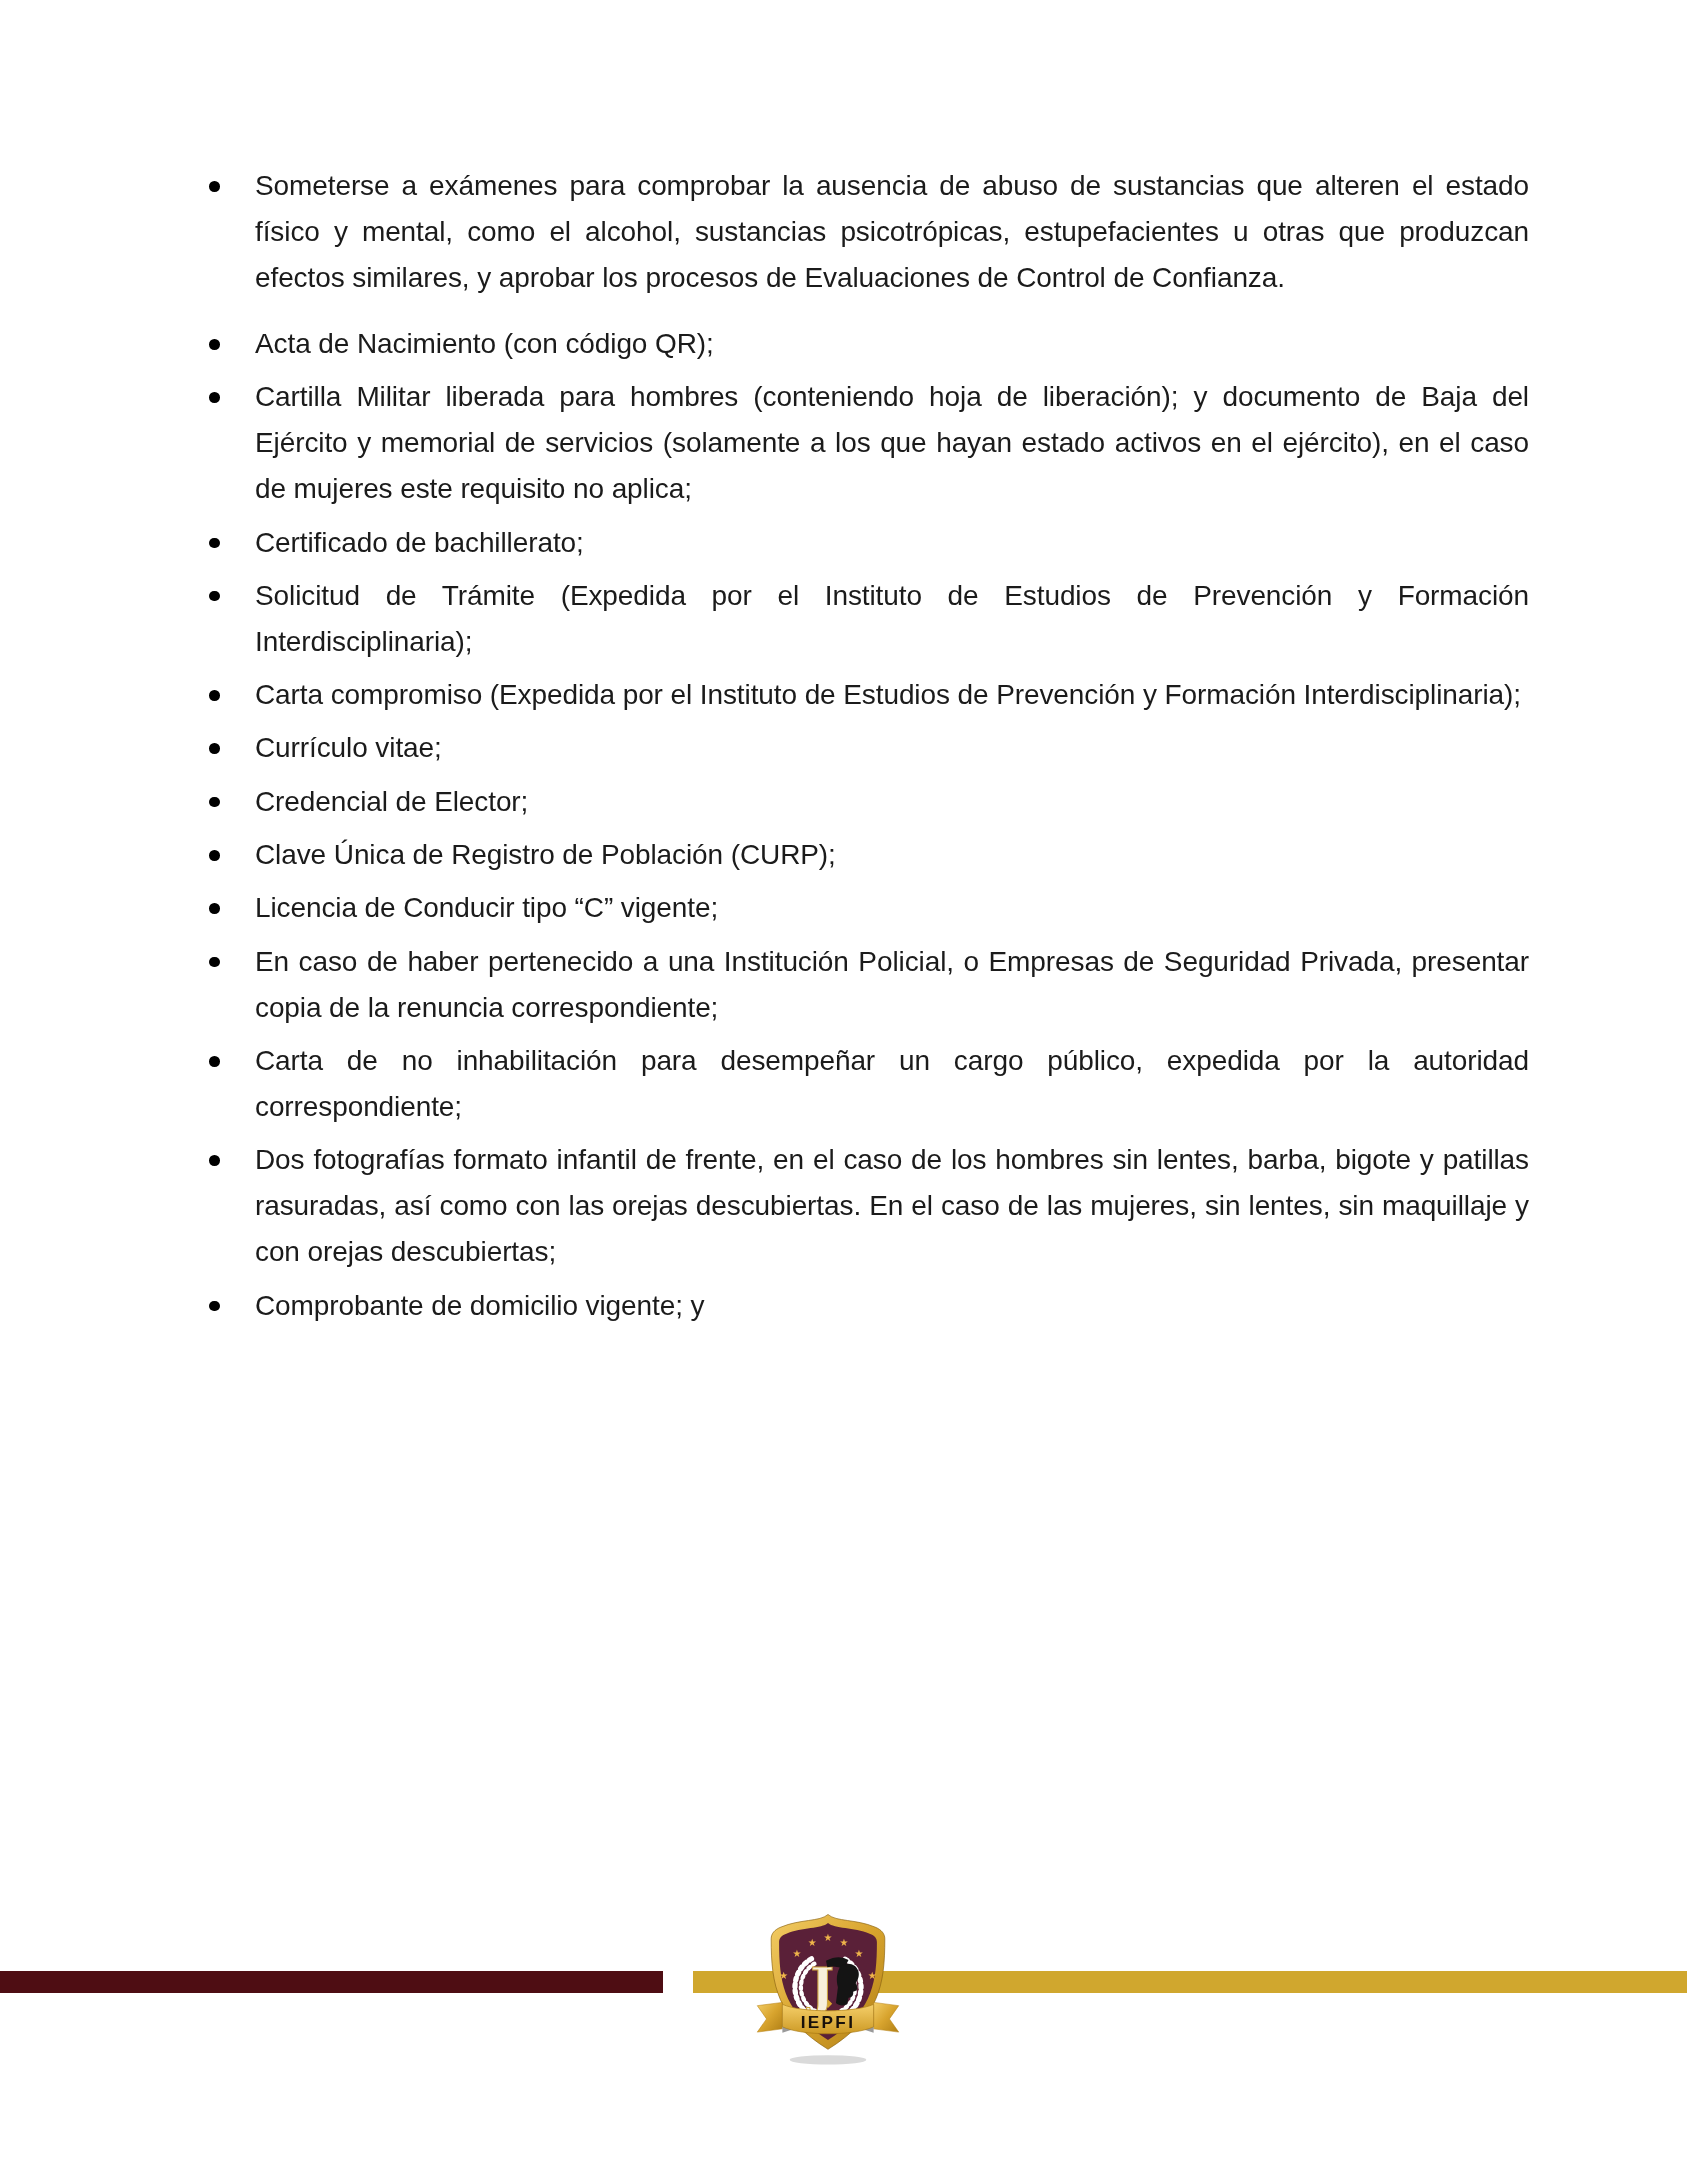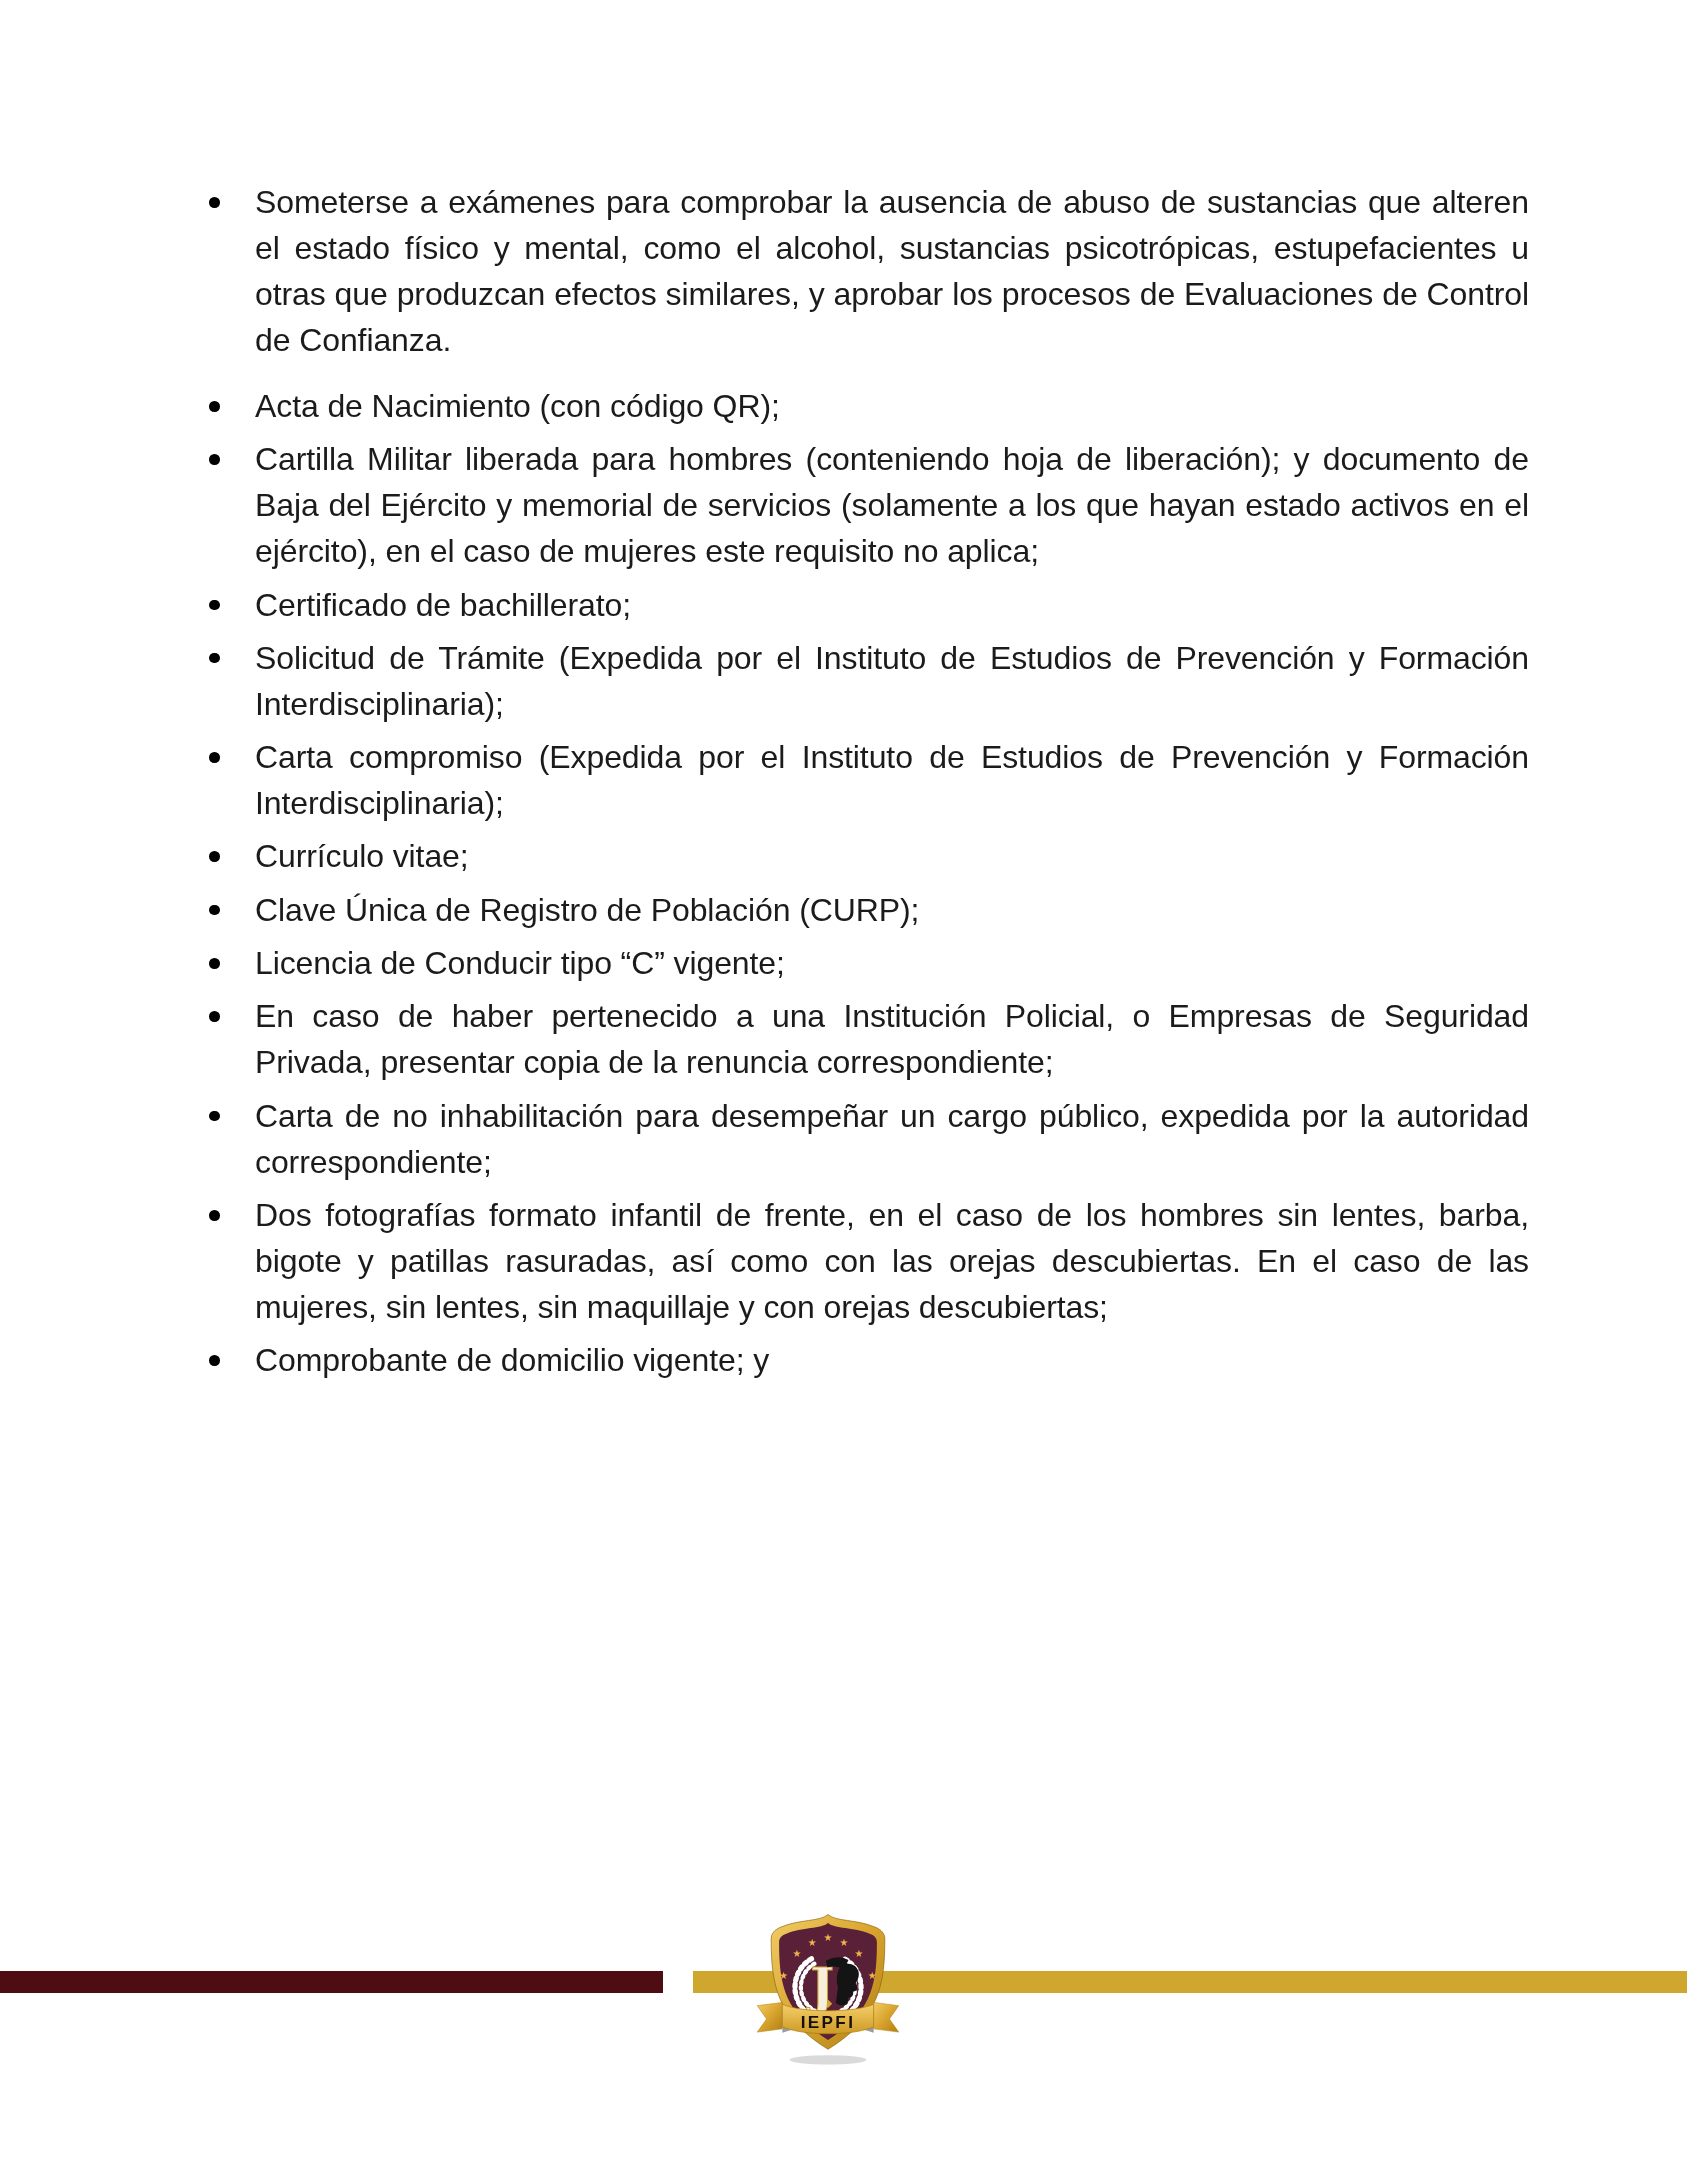"Someterse a exámenes para comprobar" .content { font-size: 32px -> 28px; top: 179px -> 163px }
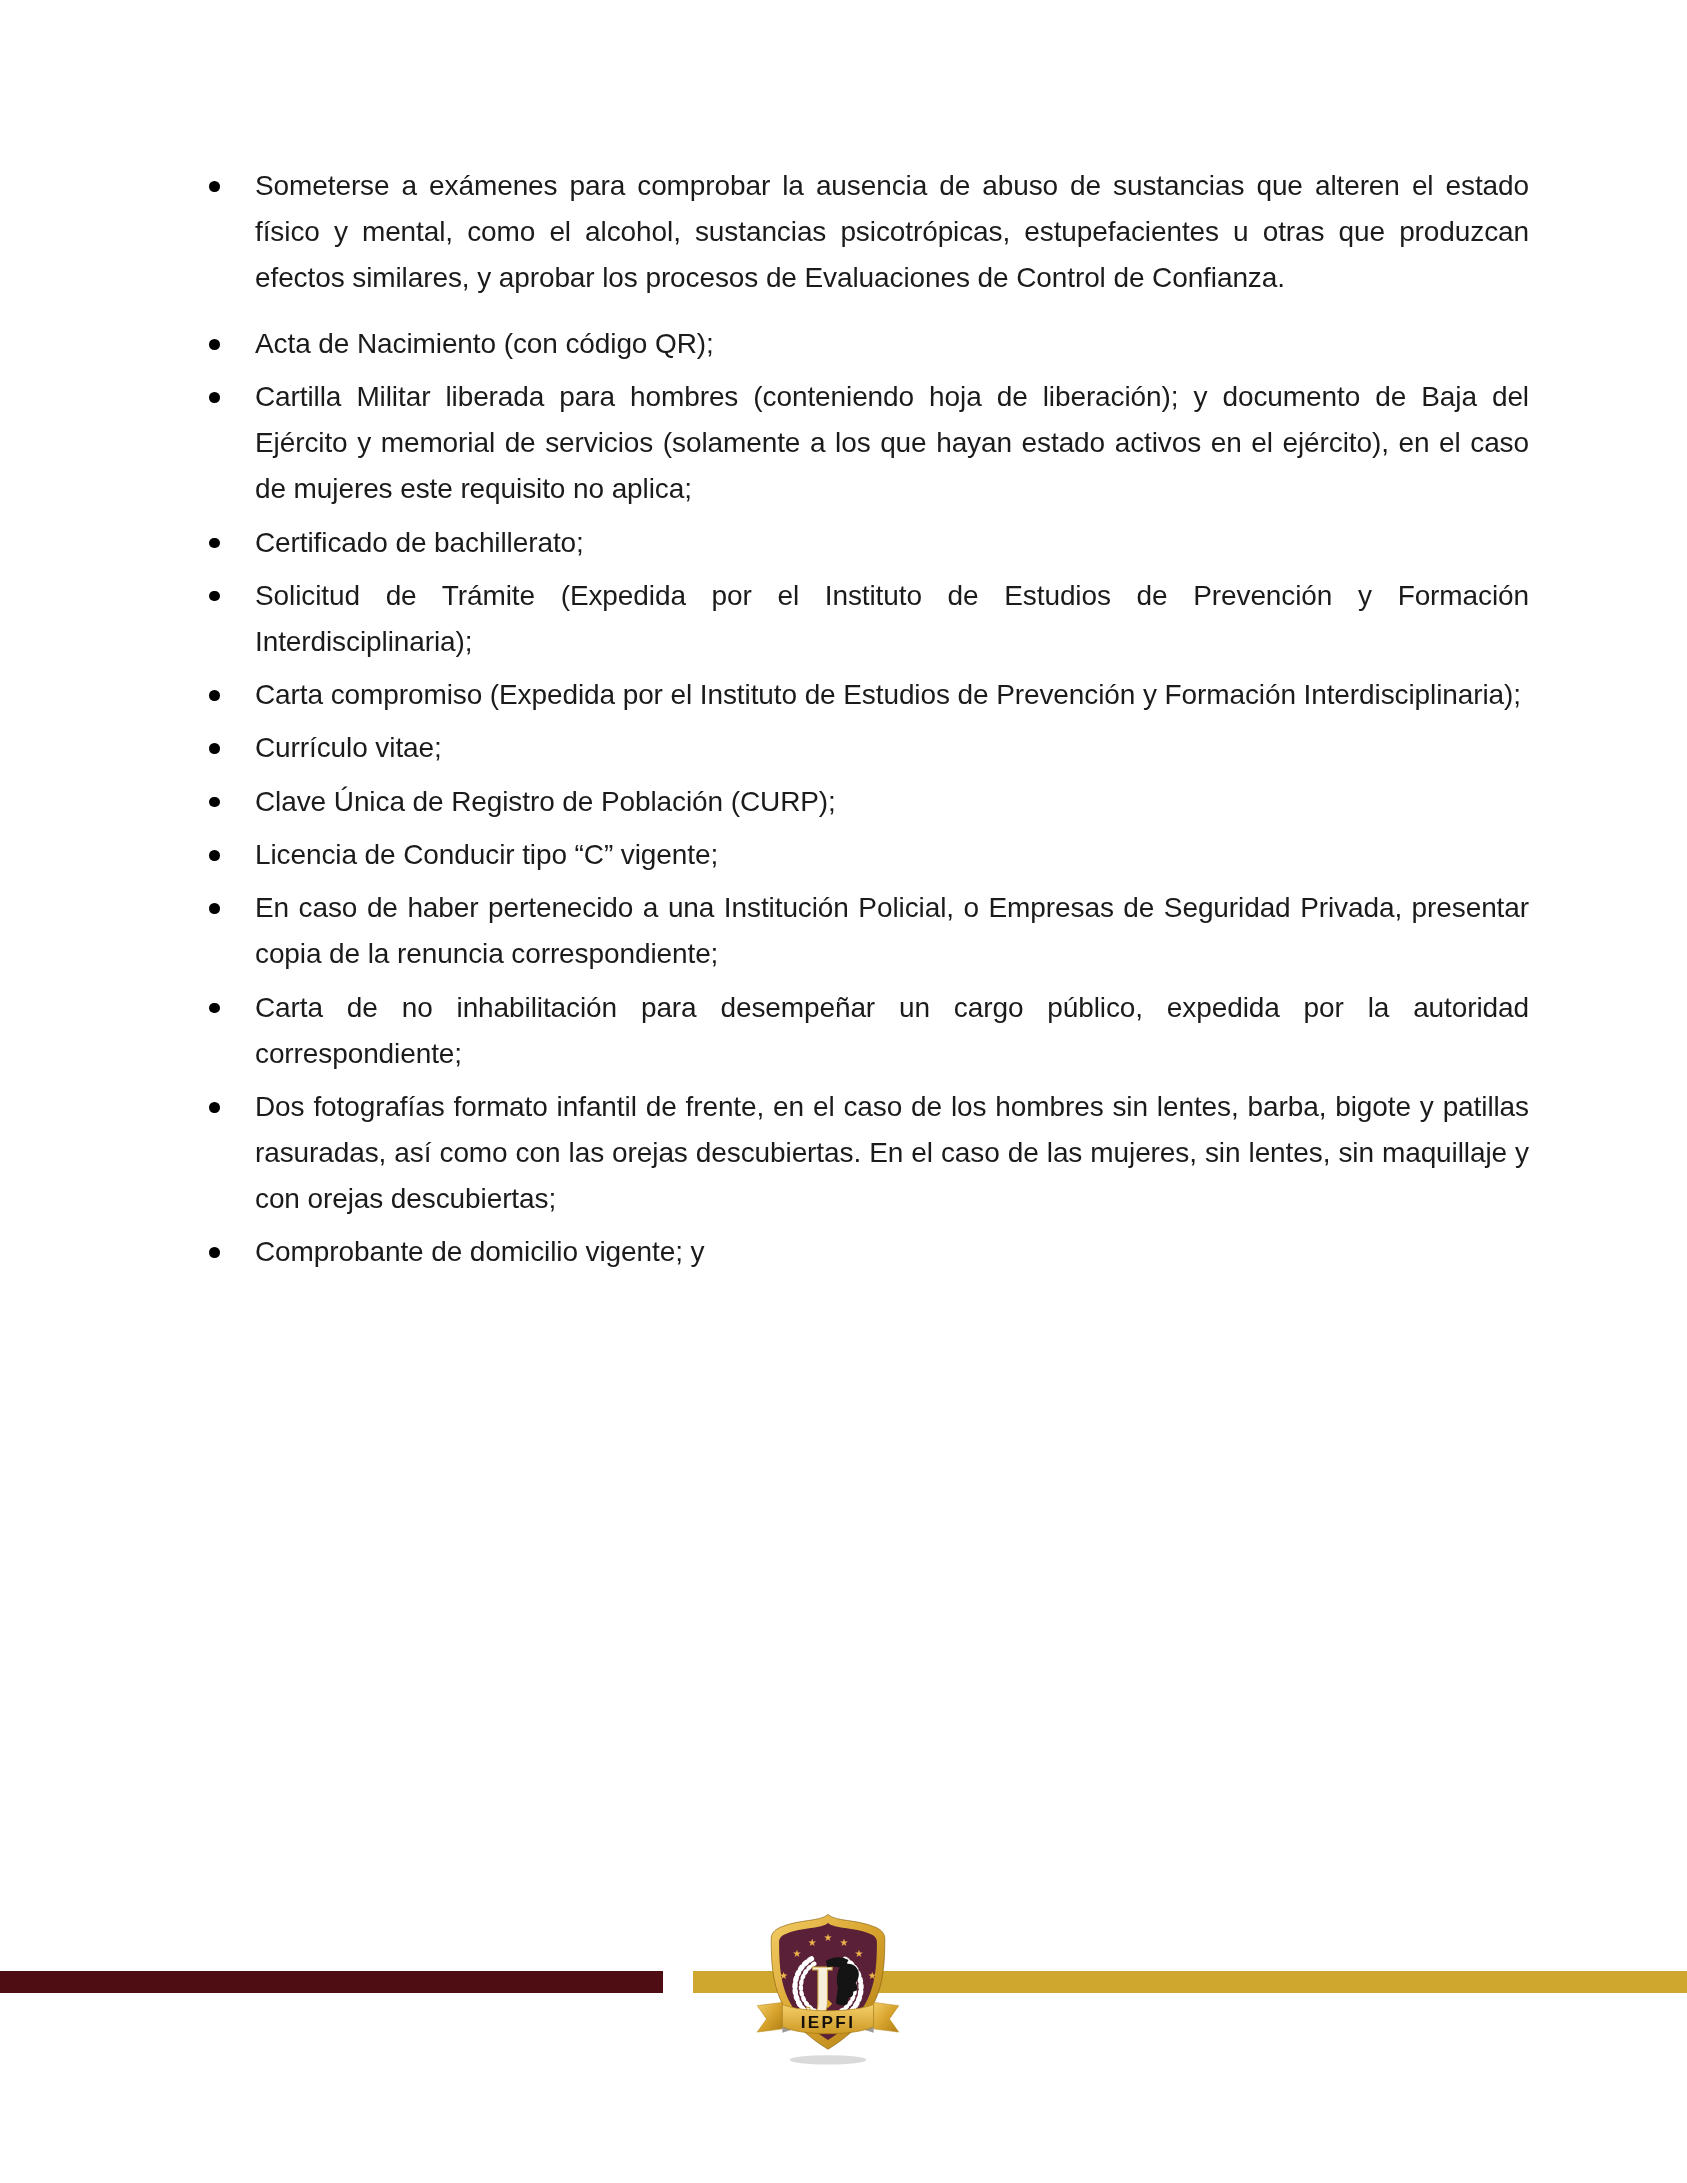"Credencial de Elector;" li { html: none -> <li>Credencial de Elector;</li> }
